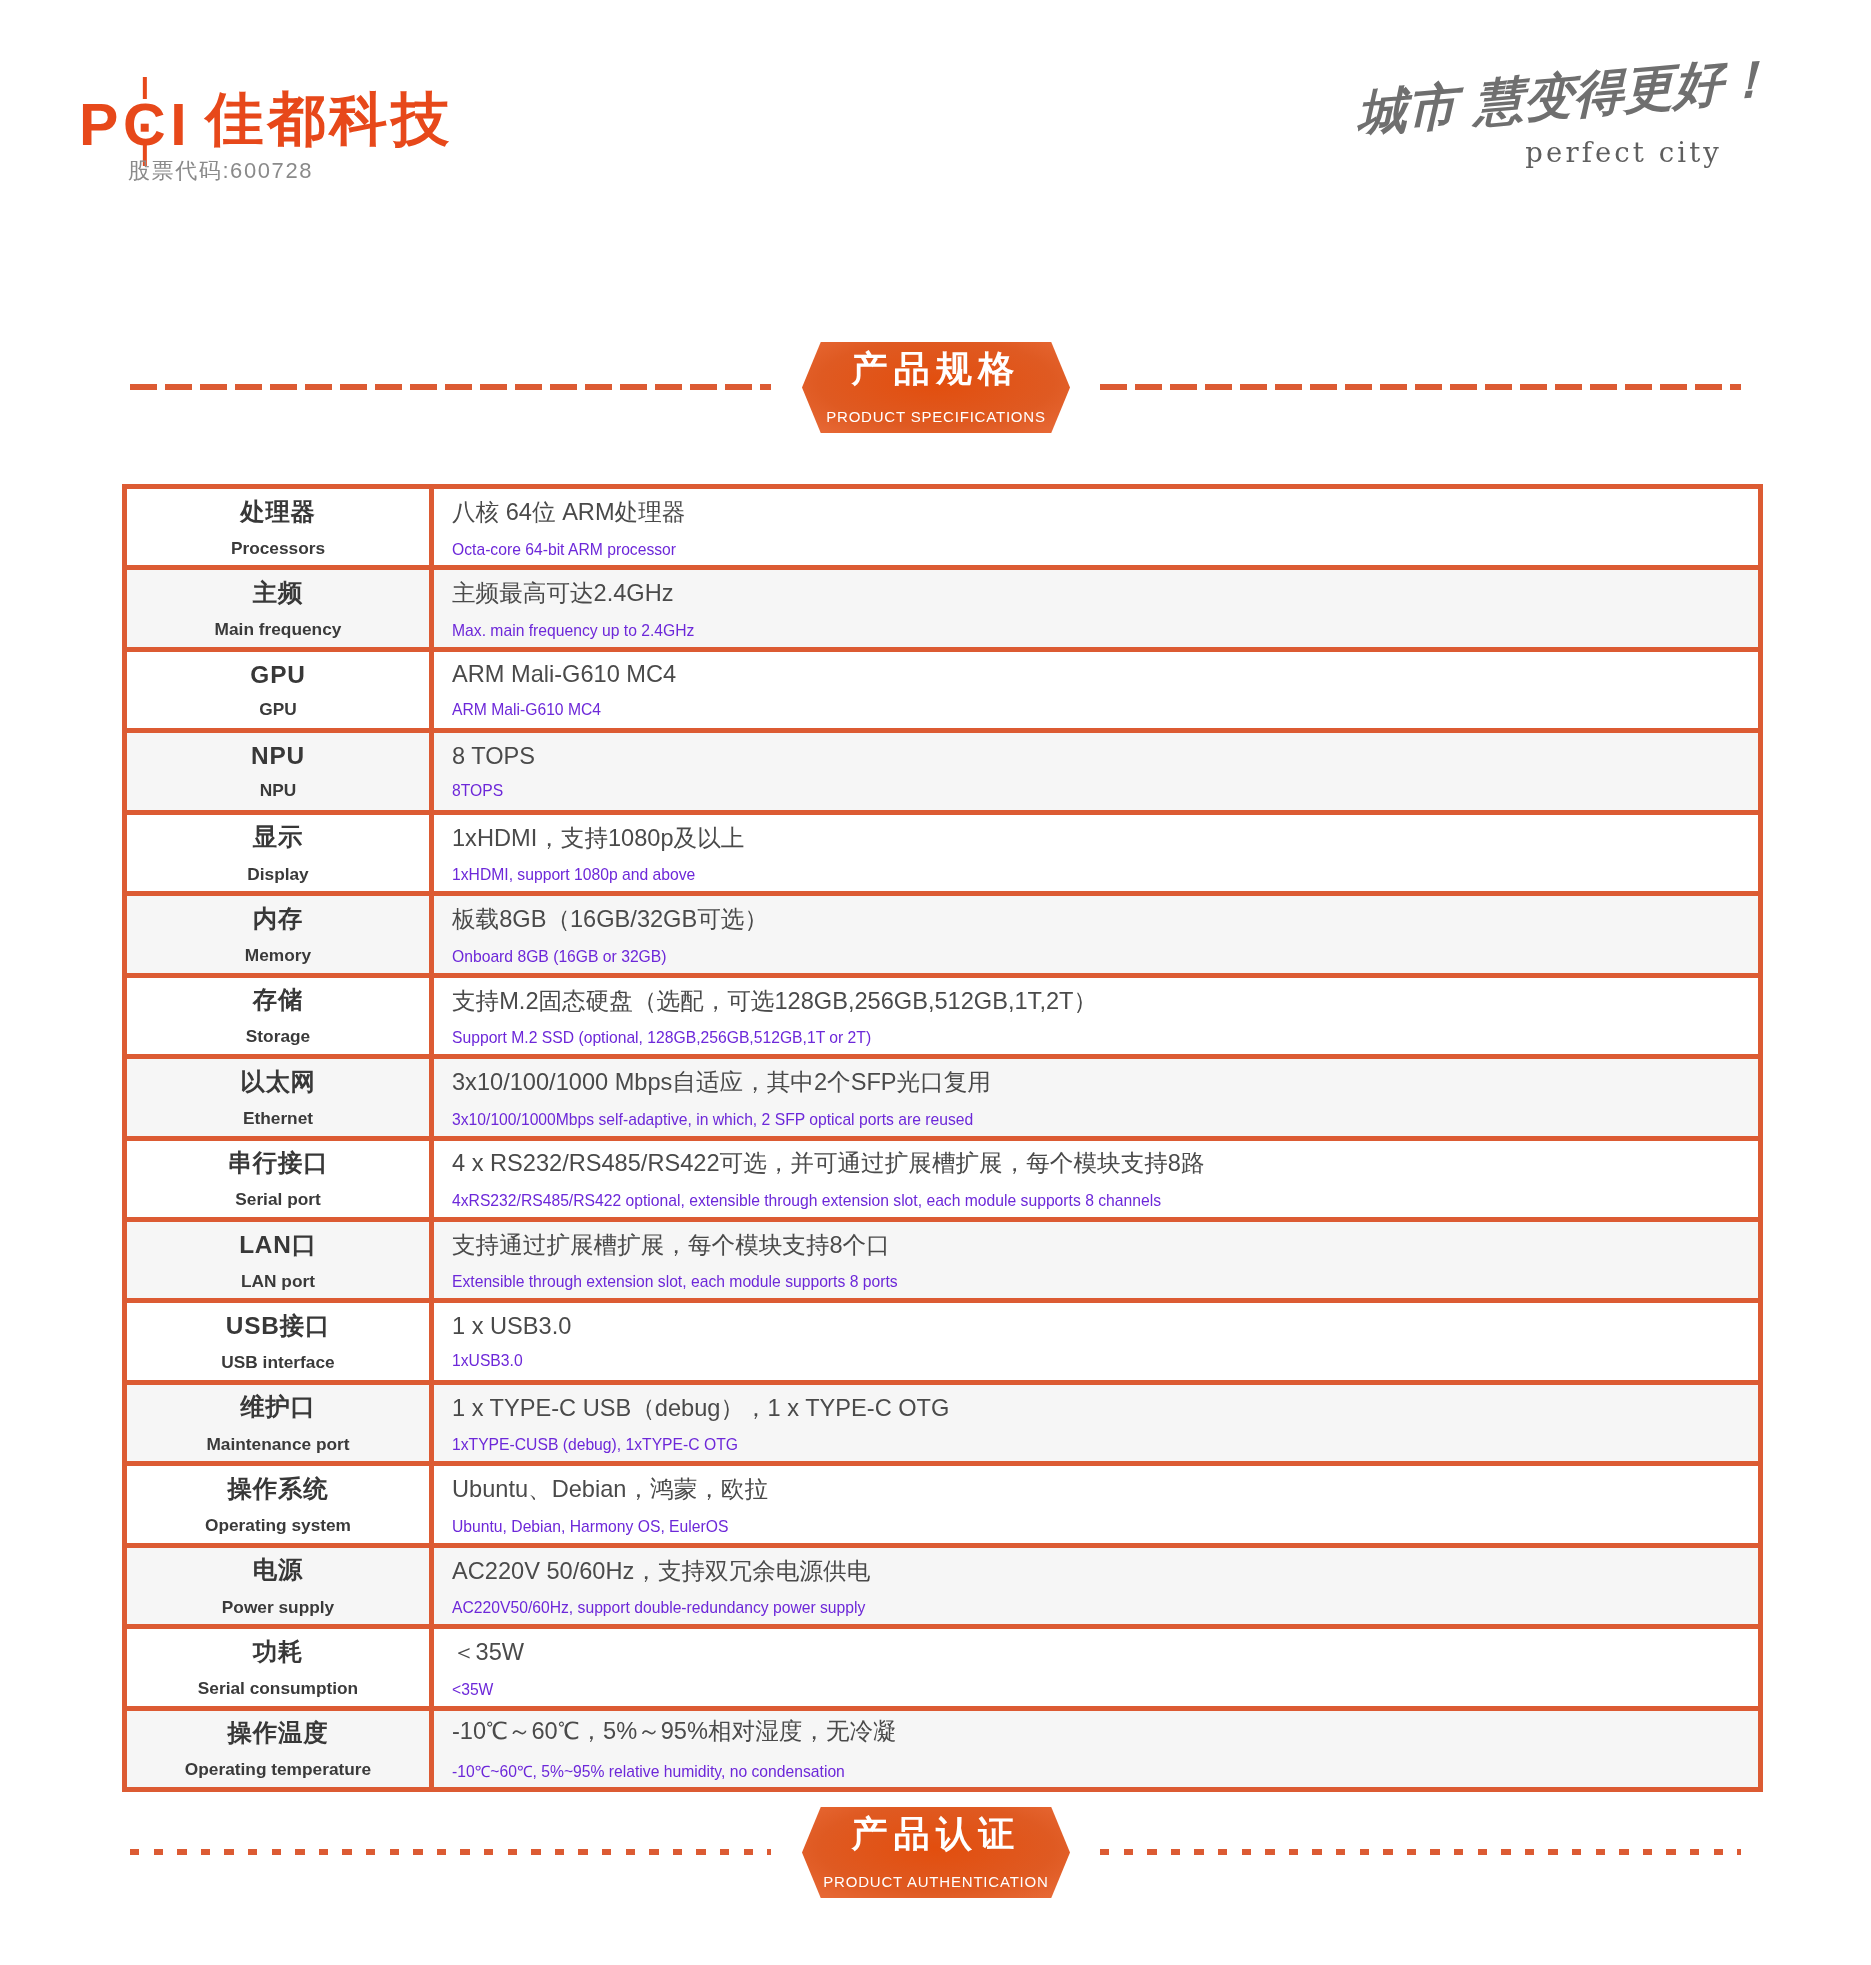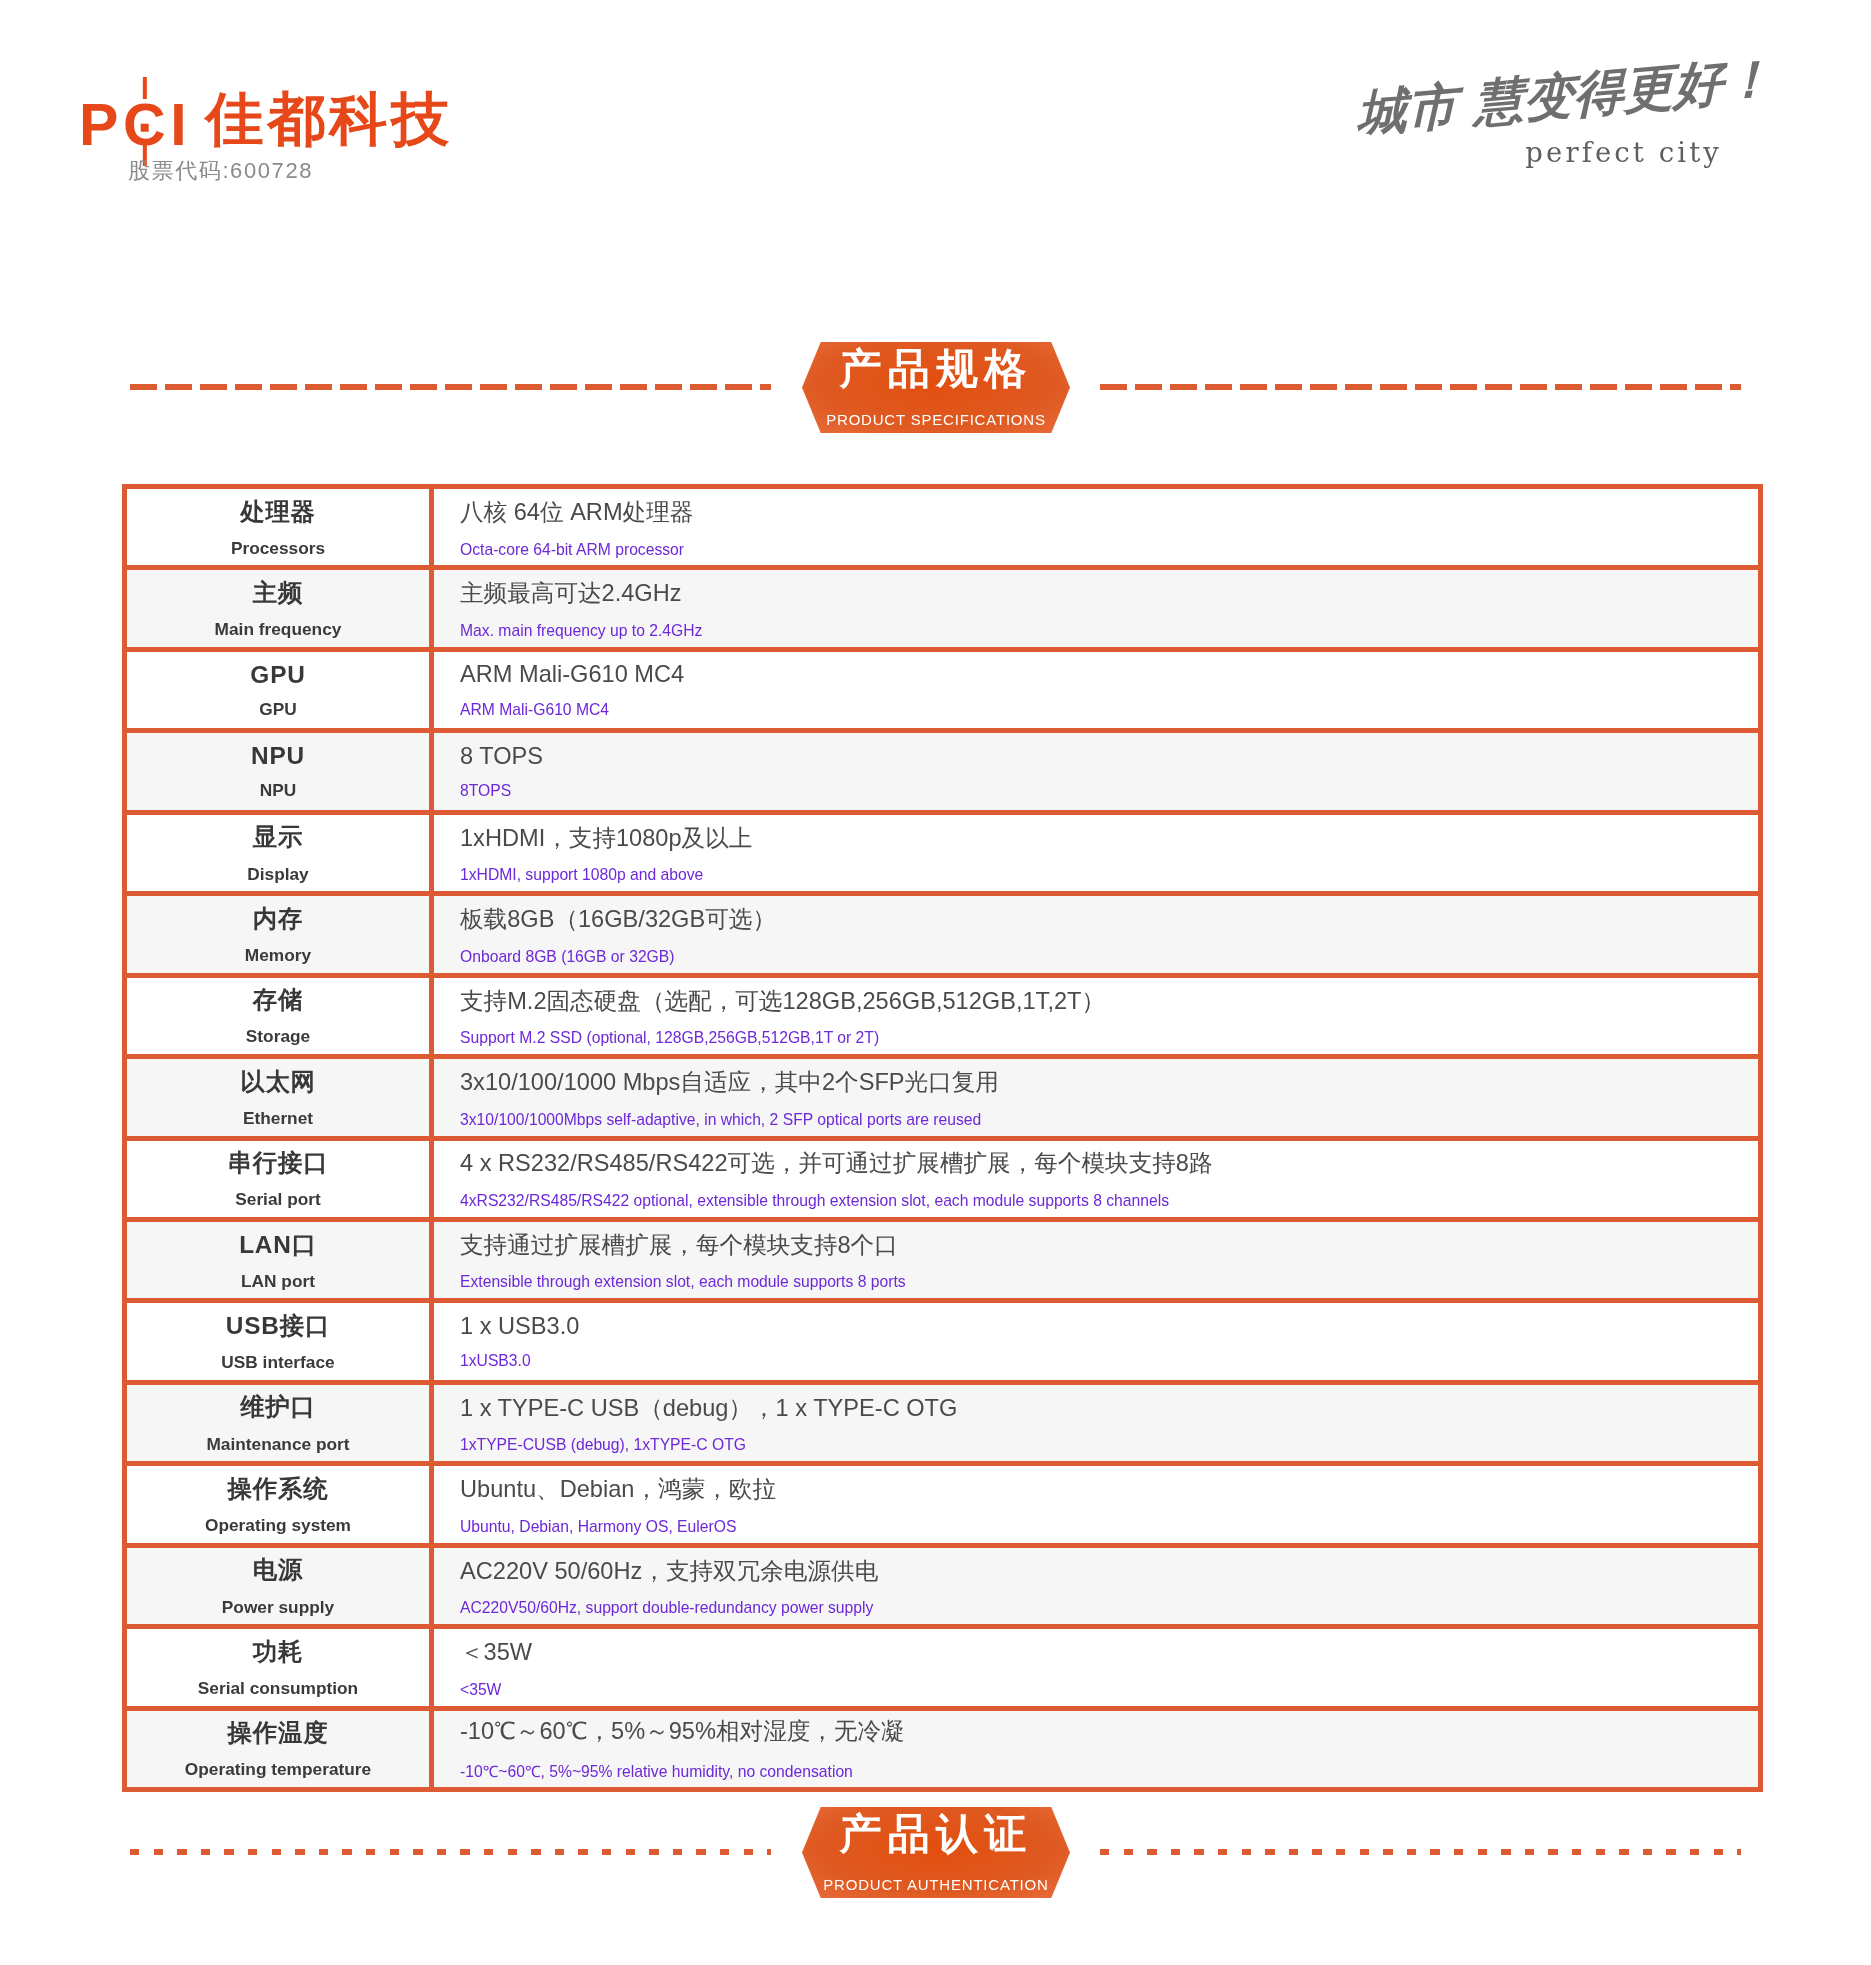"产品规格" .badge-cn { font-size: 42px -> 36px }
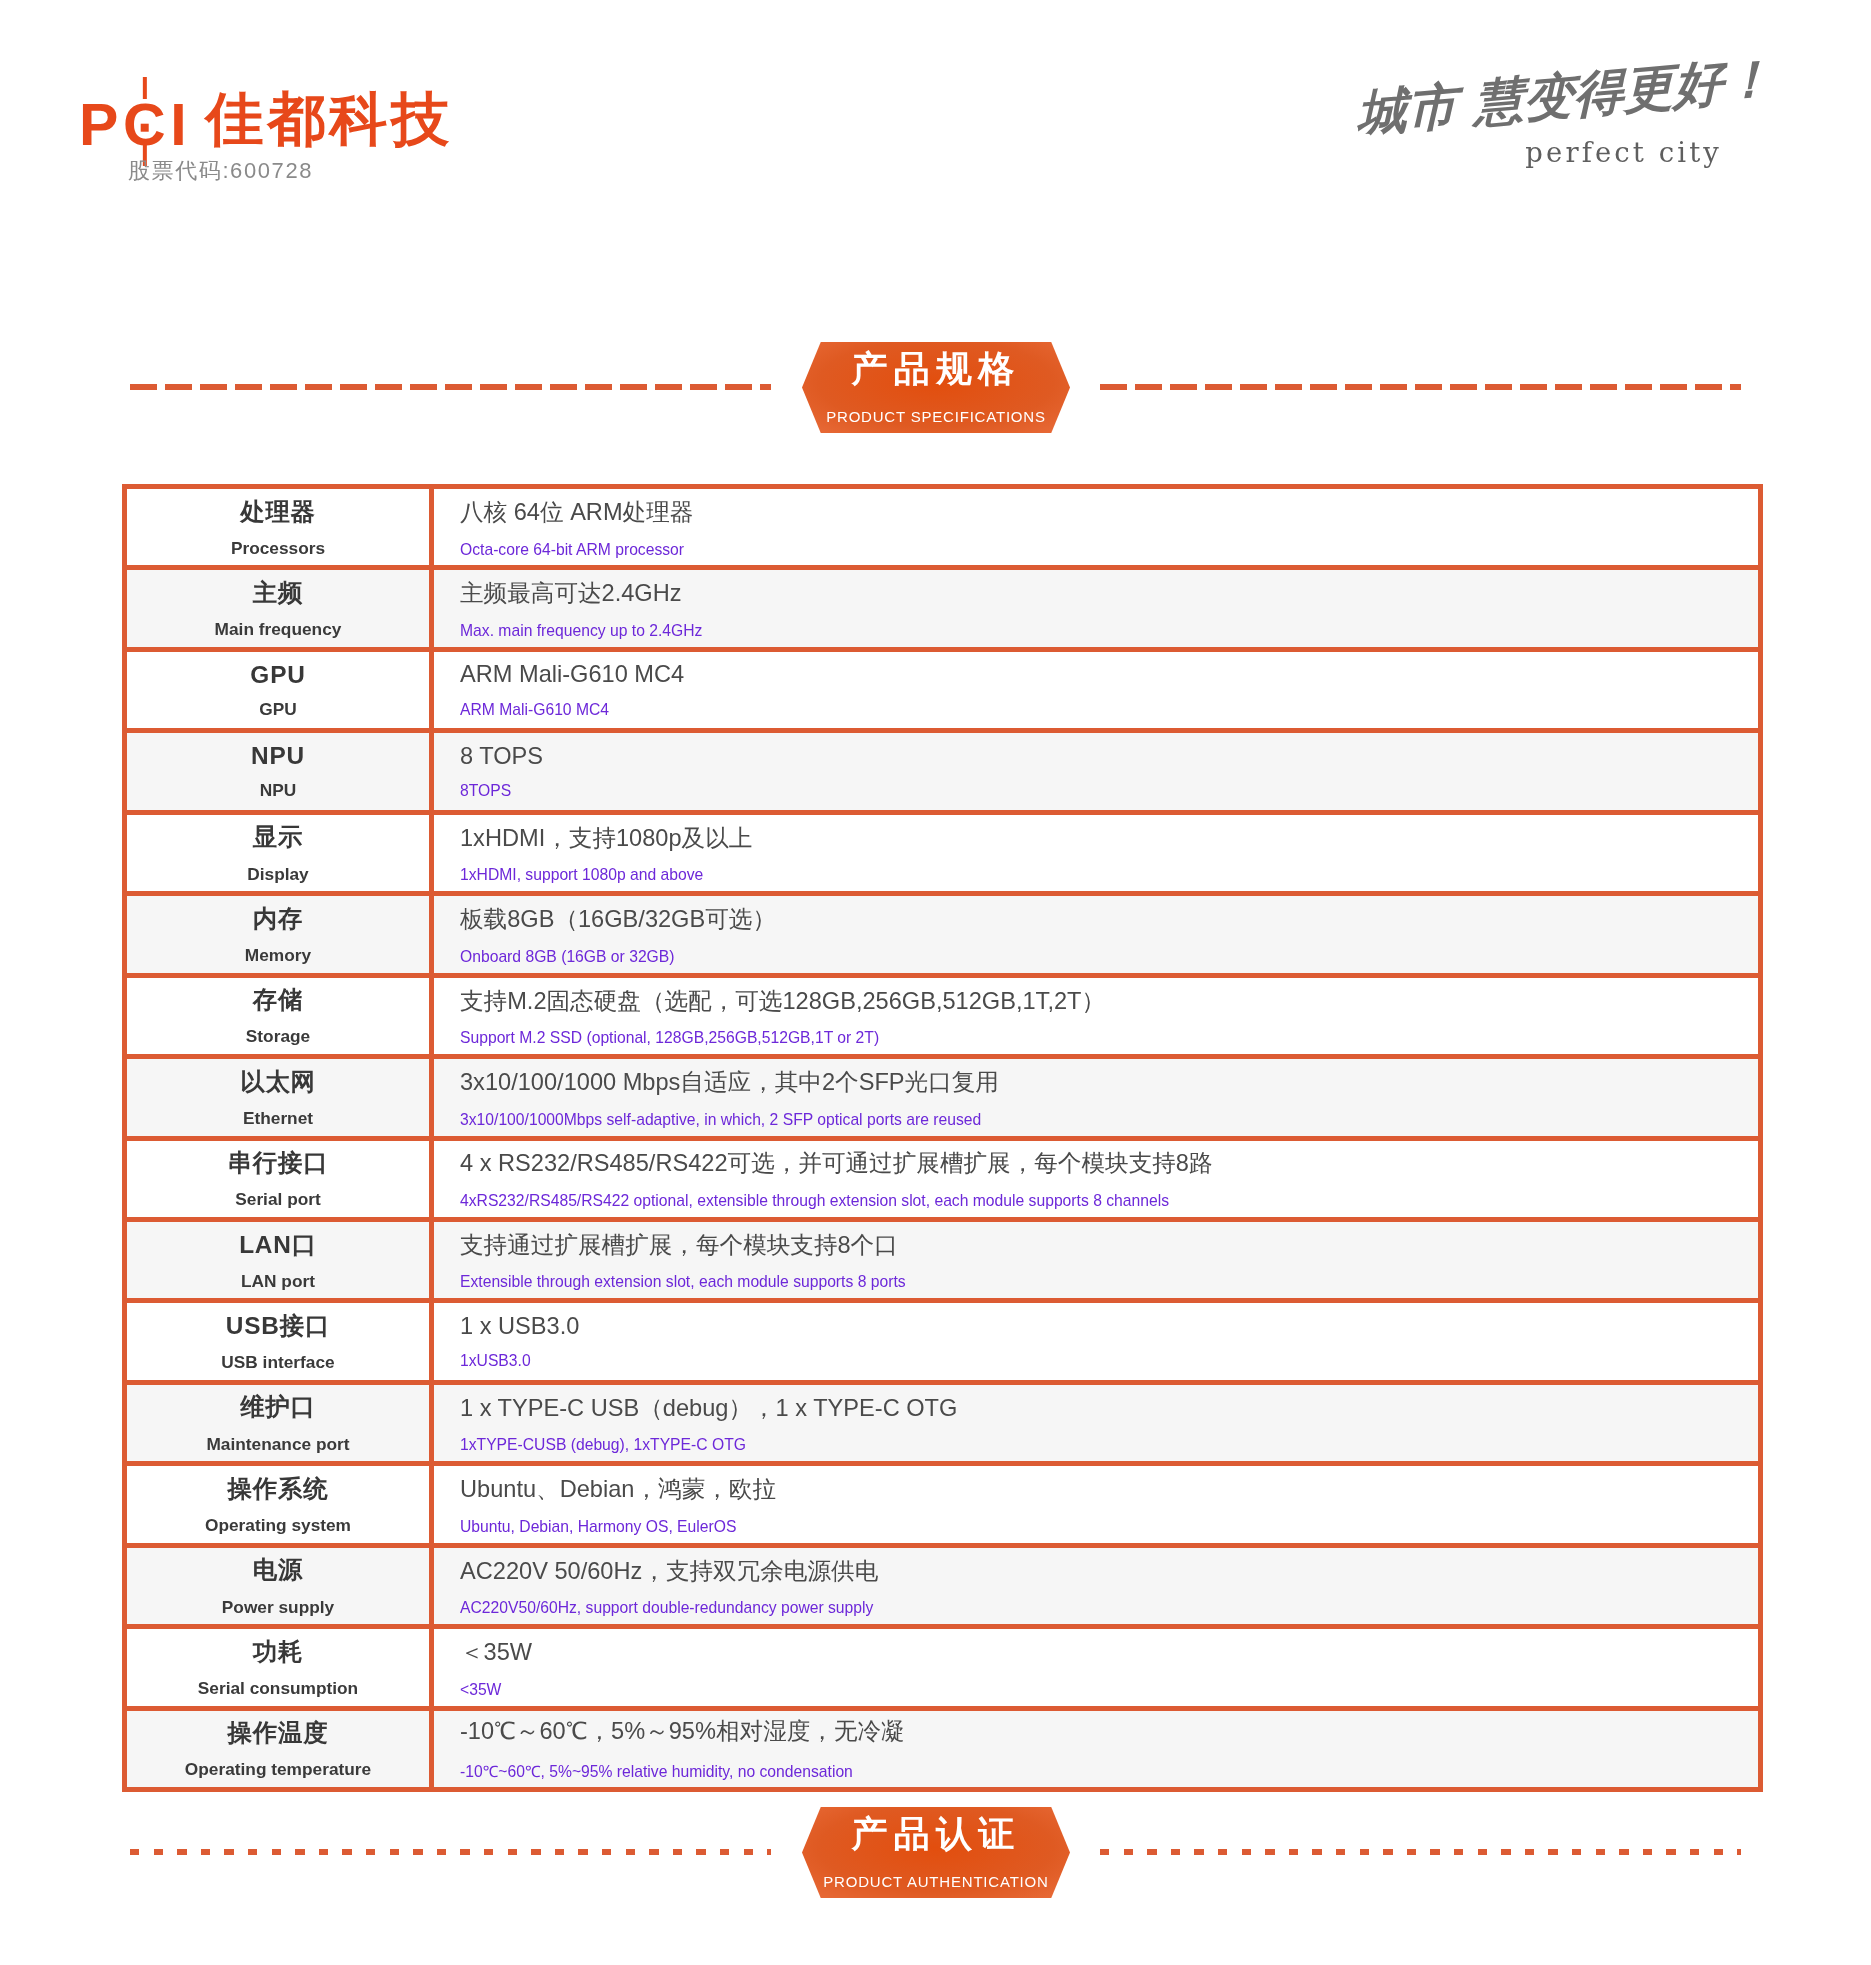"处理器" .spec-row { gap: 8px -> none }
